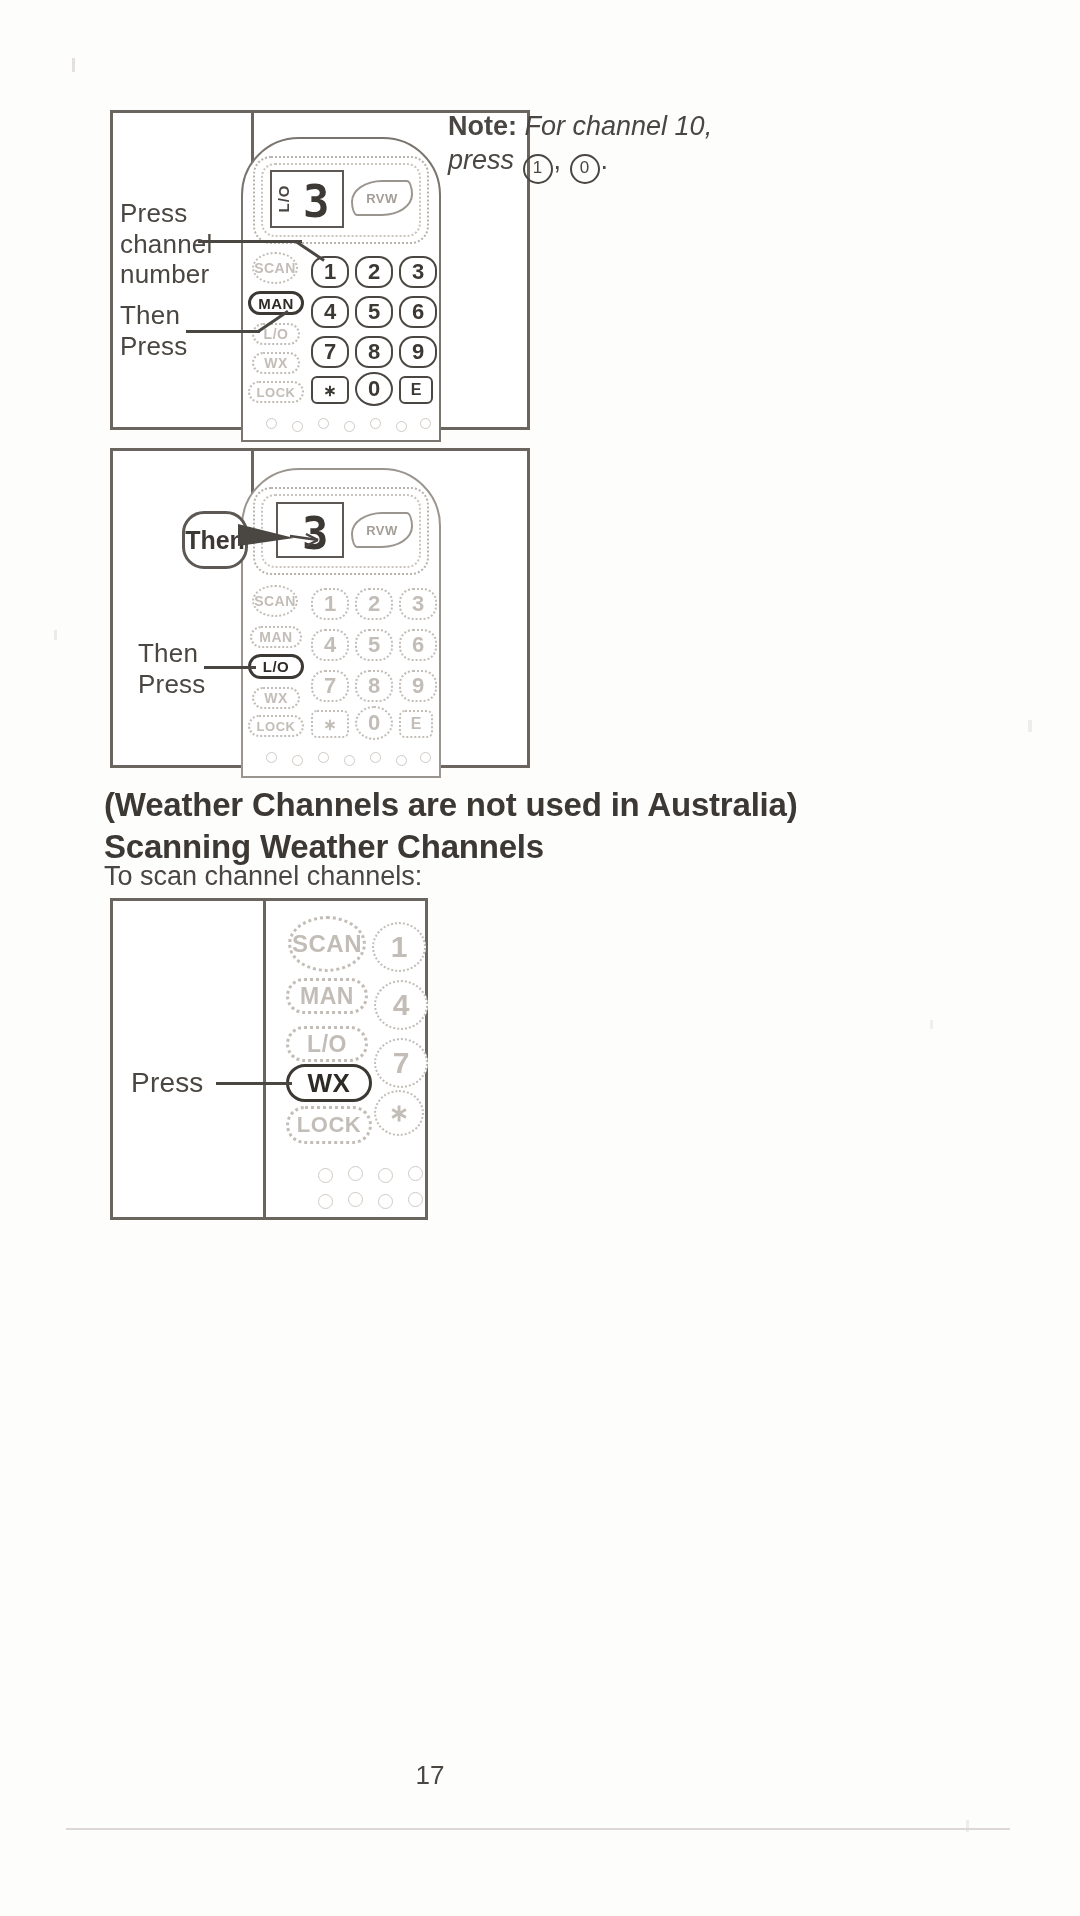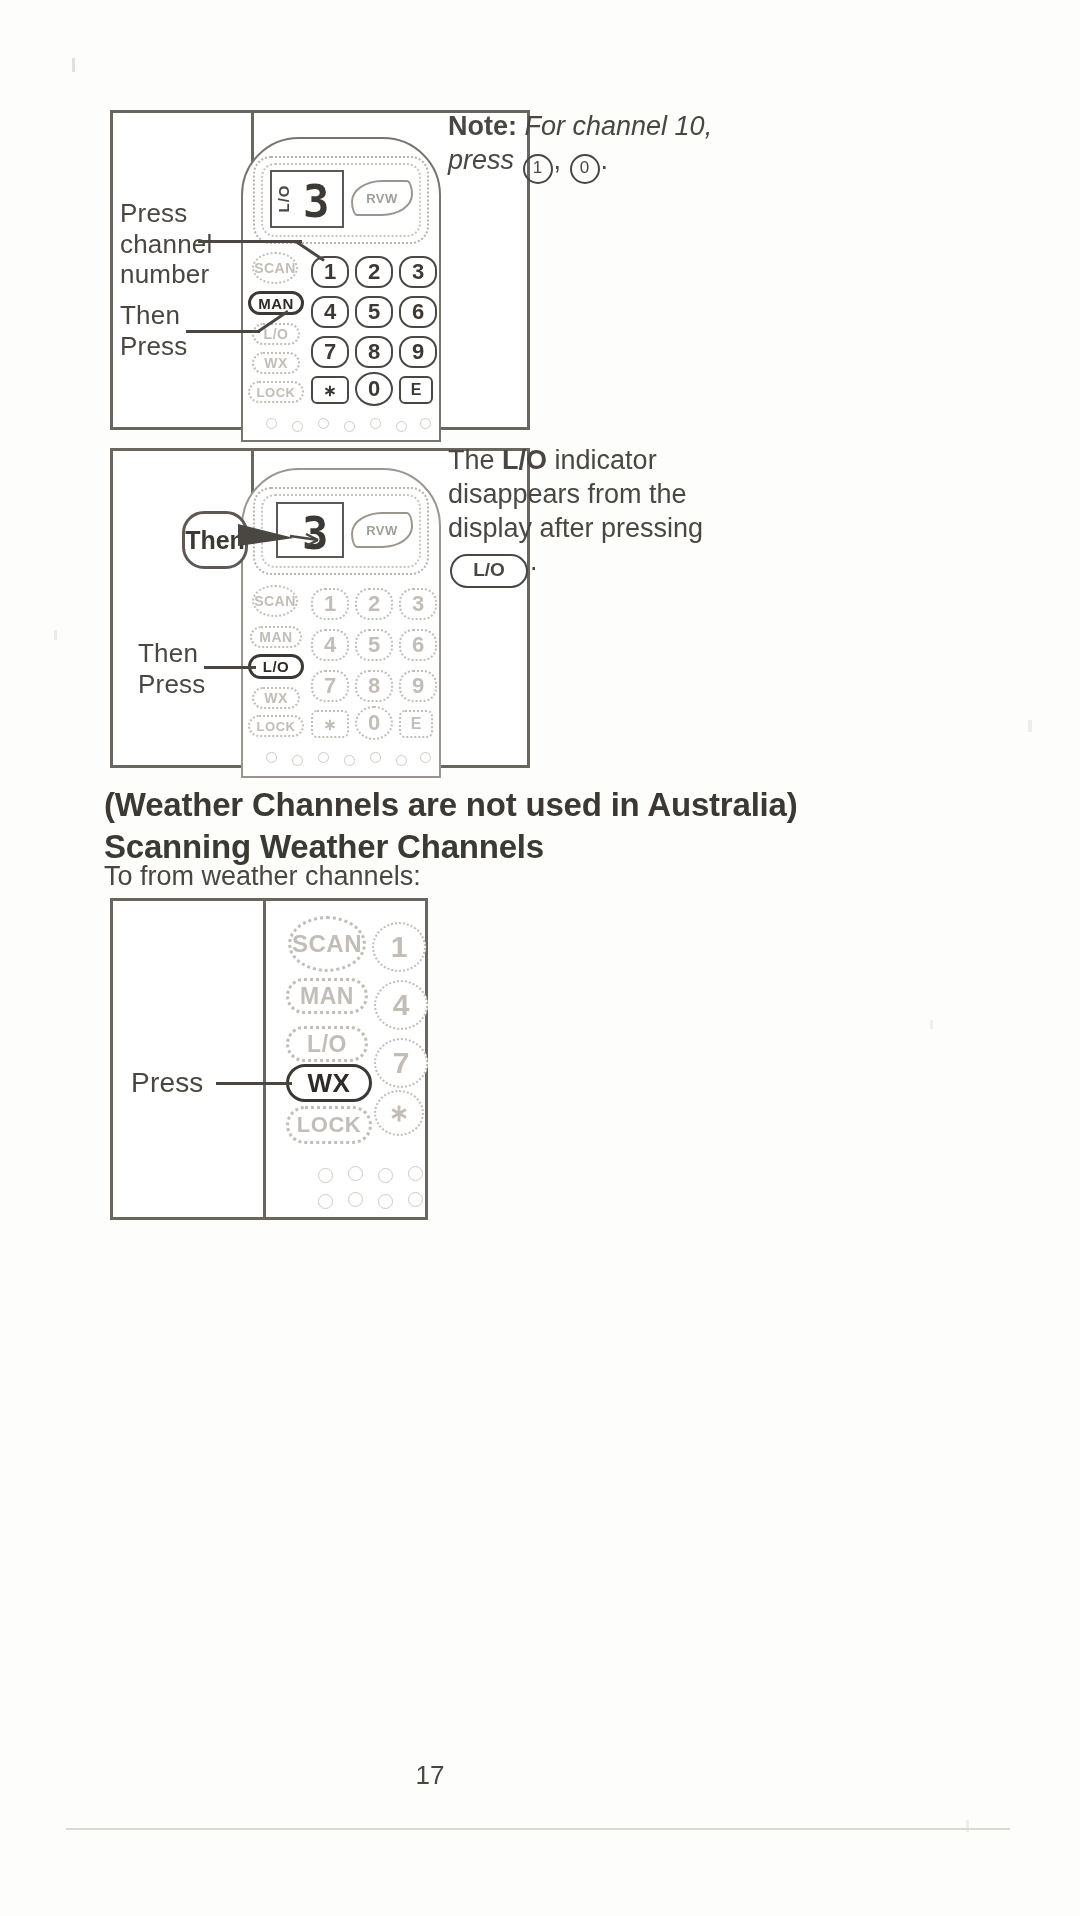"The L/O indicator" div.bodytext { html: <div> <span>The</span> <b>L/O</b> <span>indicator</span><br> <span>disappears from the</span><br> <span>display after pressing</span><br> <span>L/O</span><span>.</span> </div> -> none }
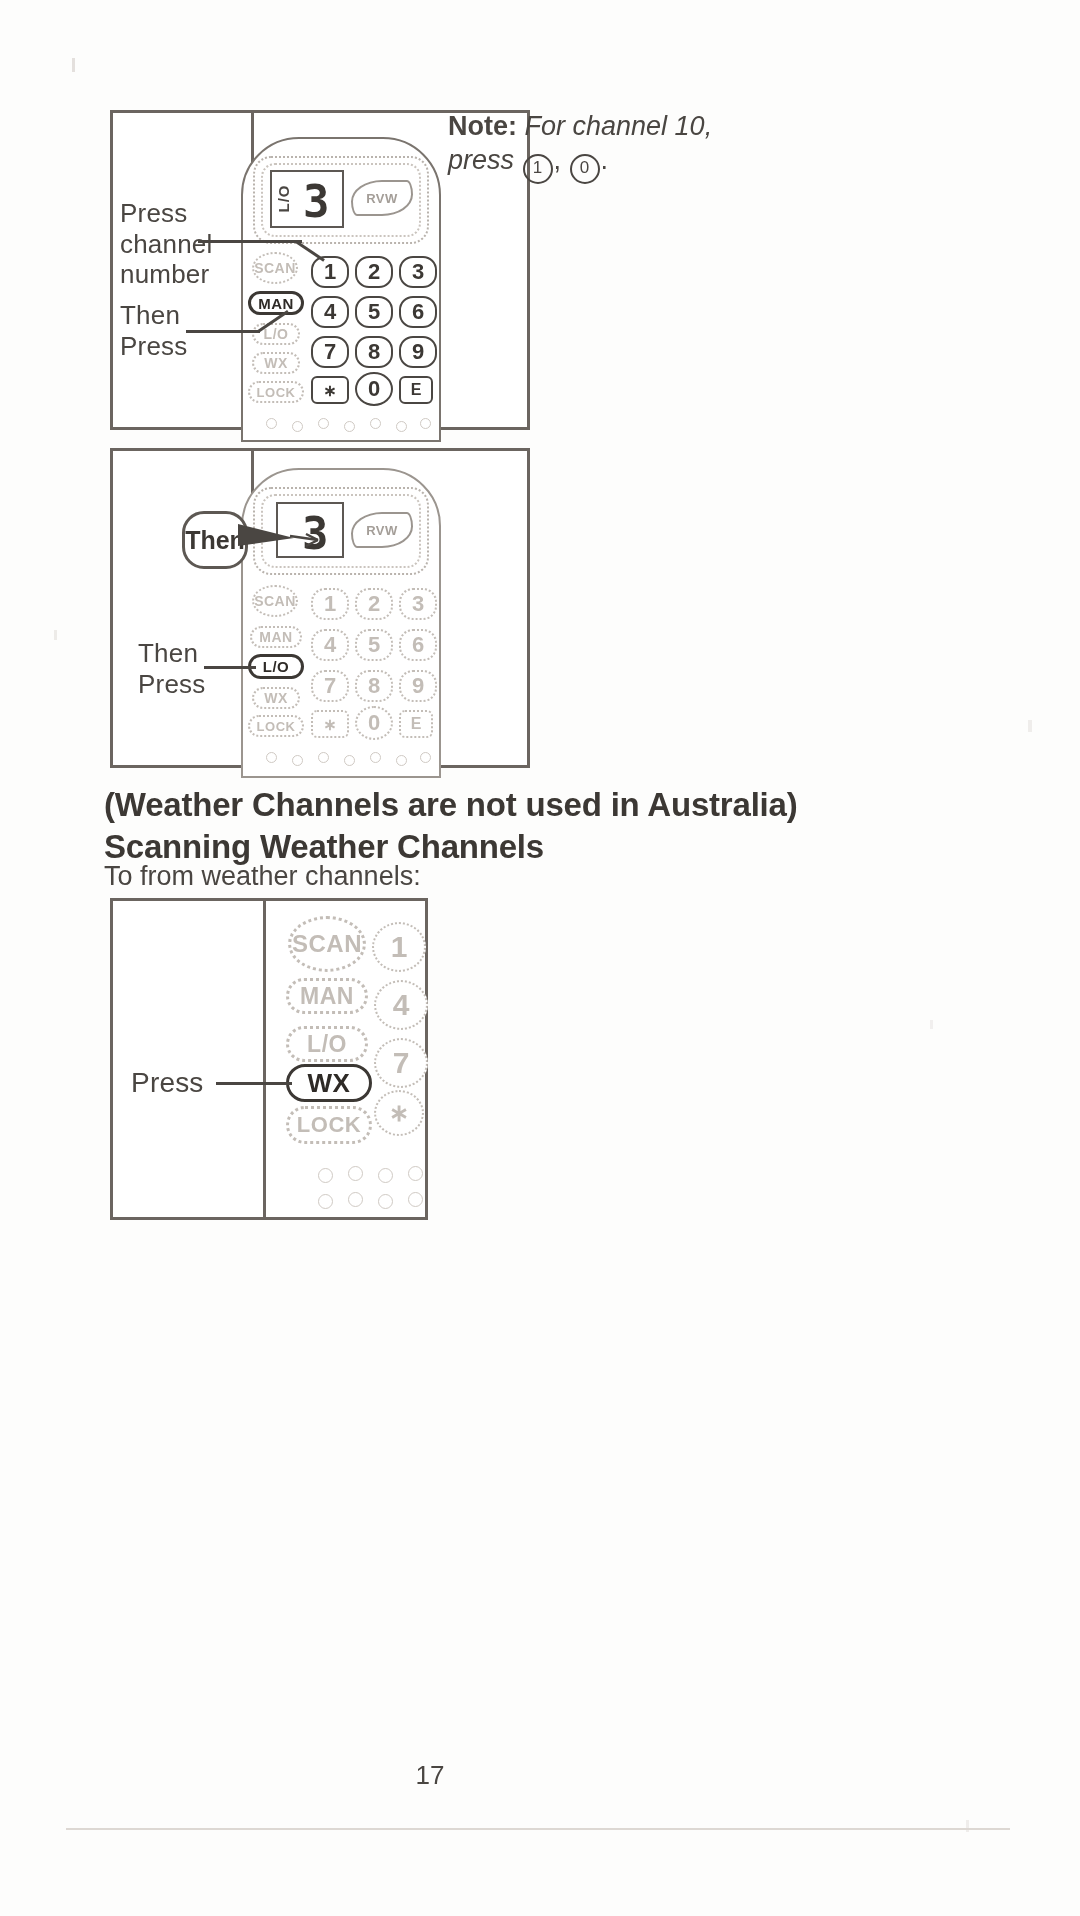"To from weather channels:" div.bodytext { text: from weather -> scan channel }
